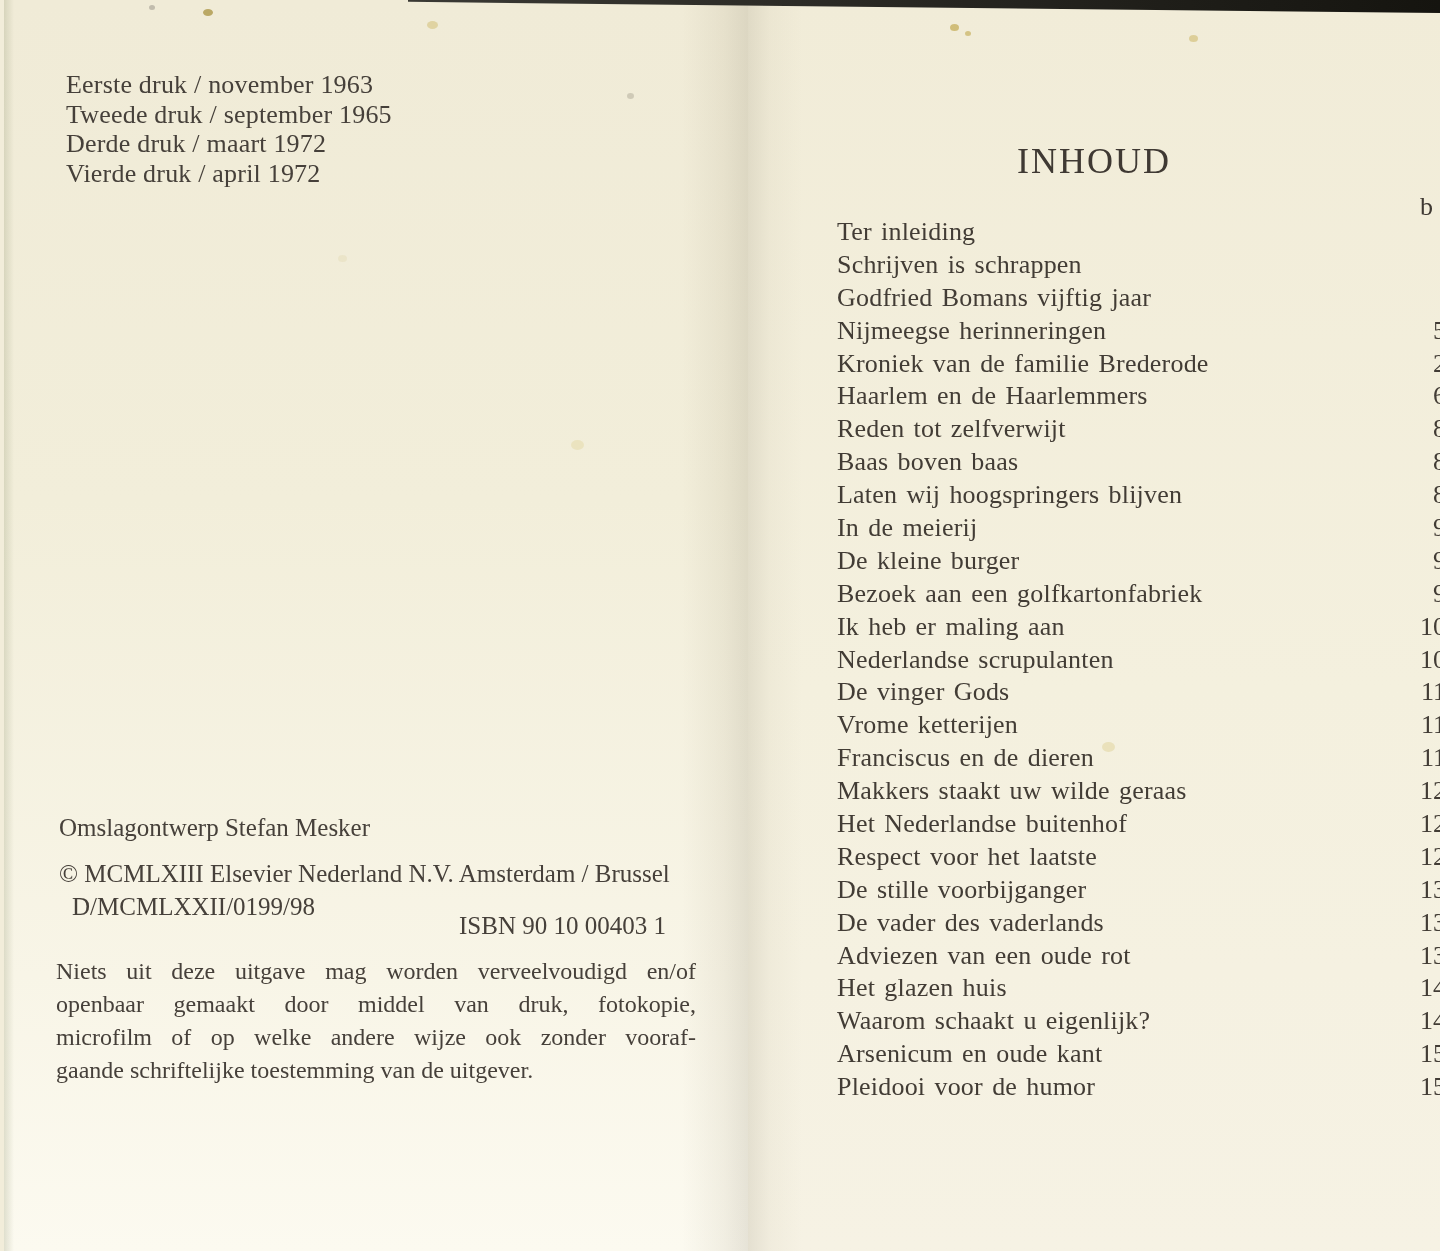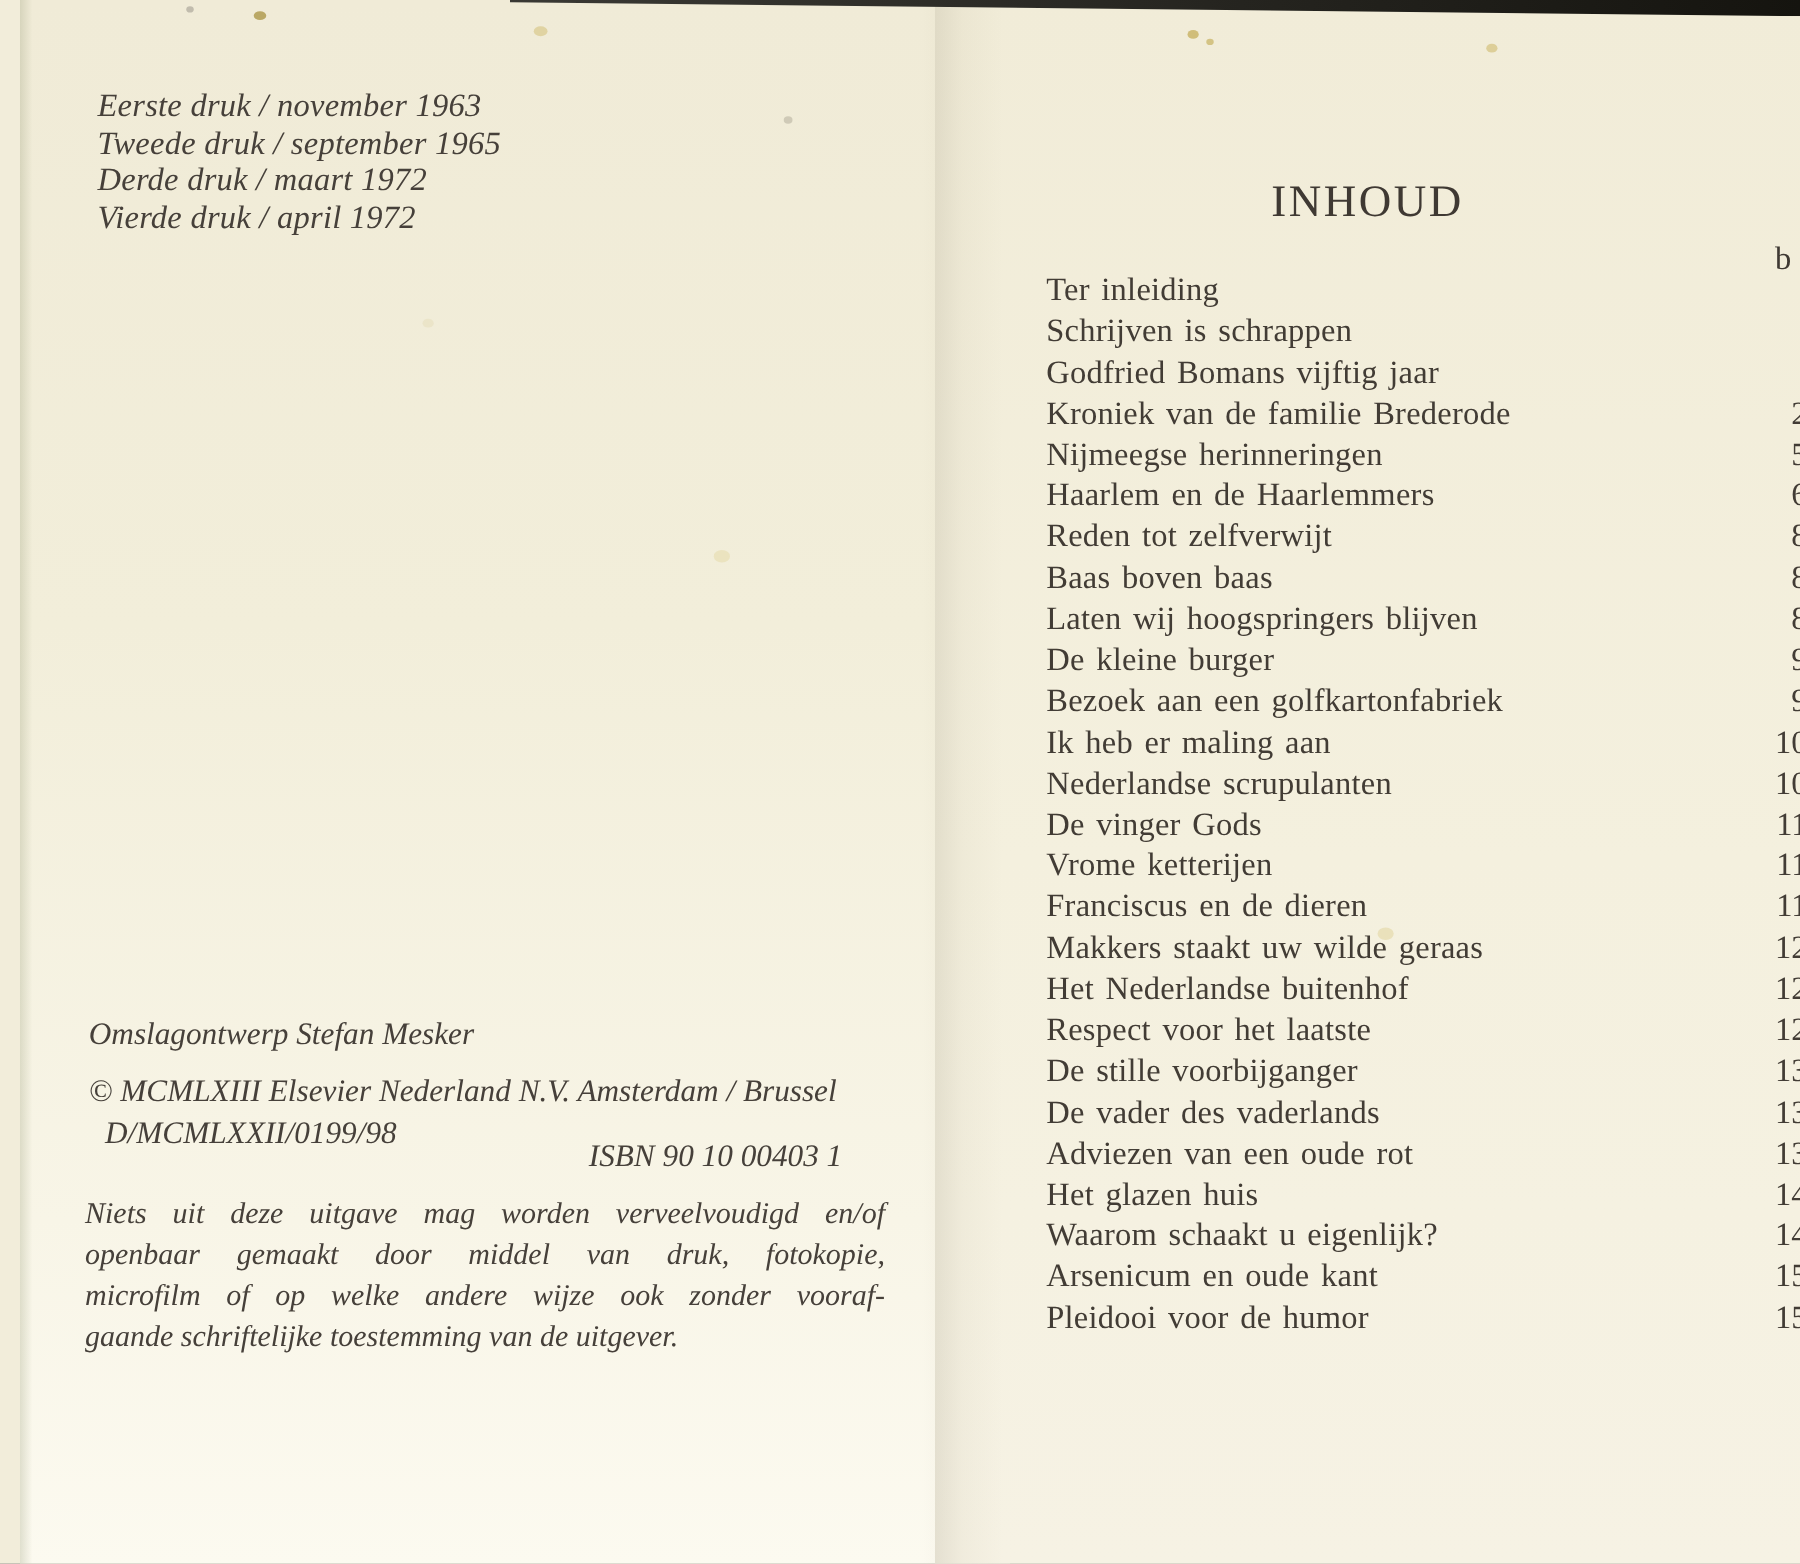"Eerste druk / november 1963" .page-left { font-style: italic -> none; left: 16px -> 4px; padding-left: 44px -> none }
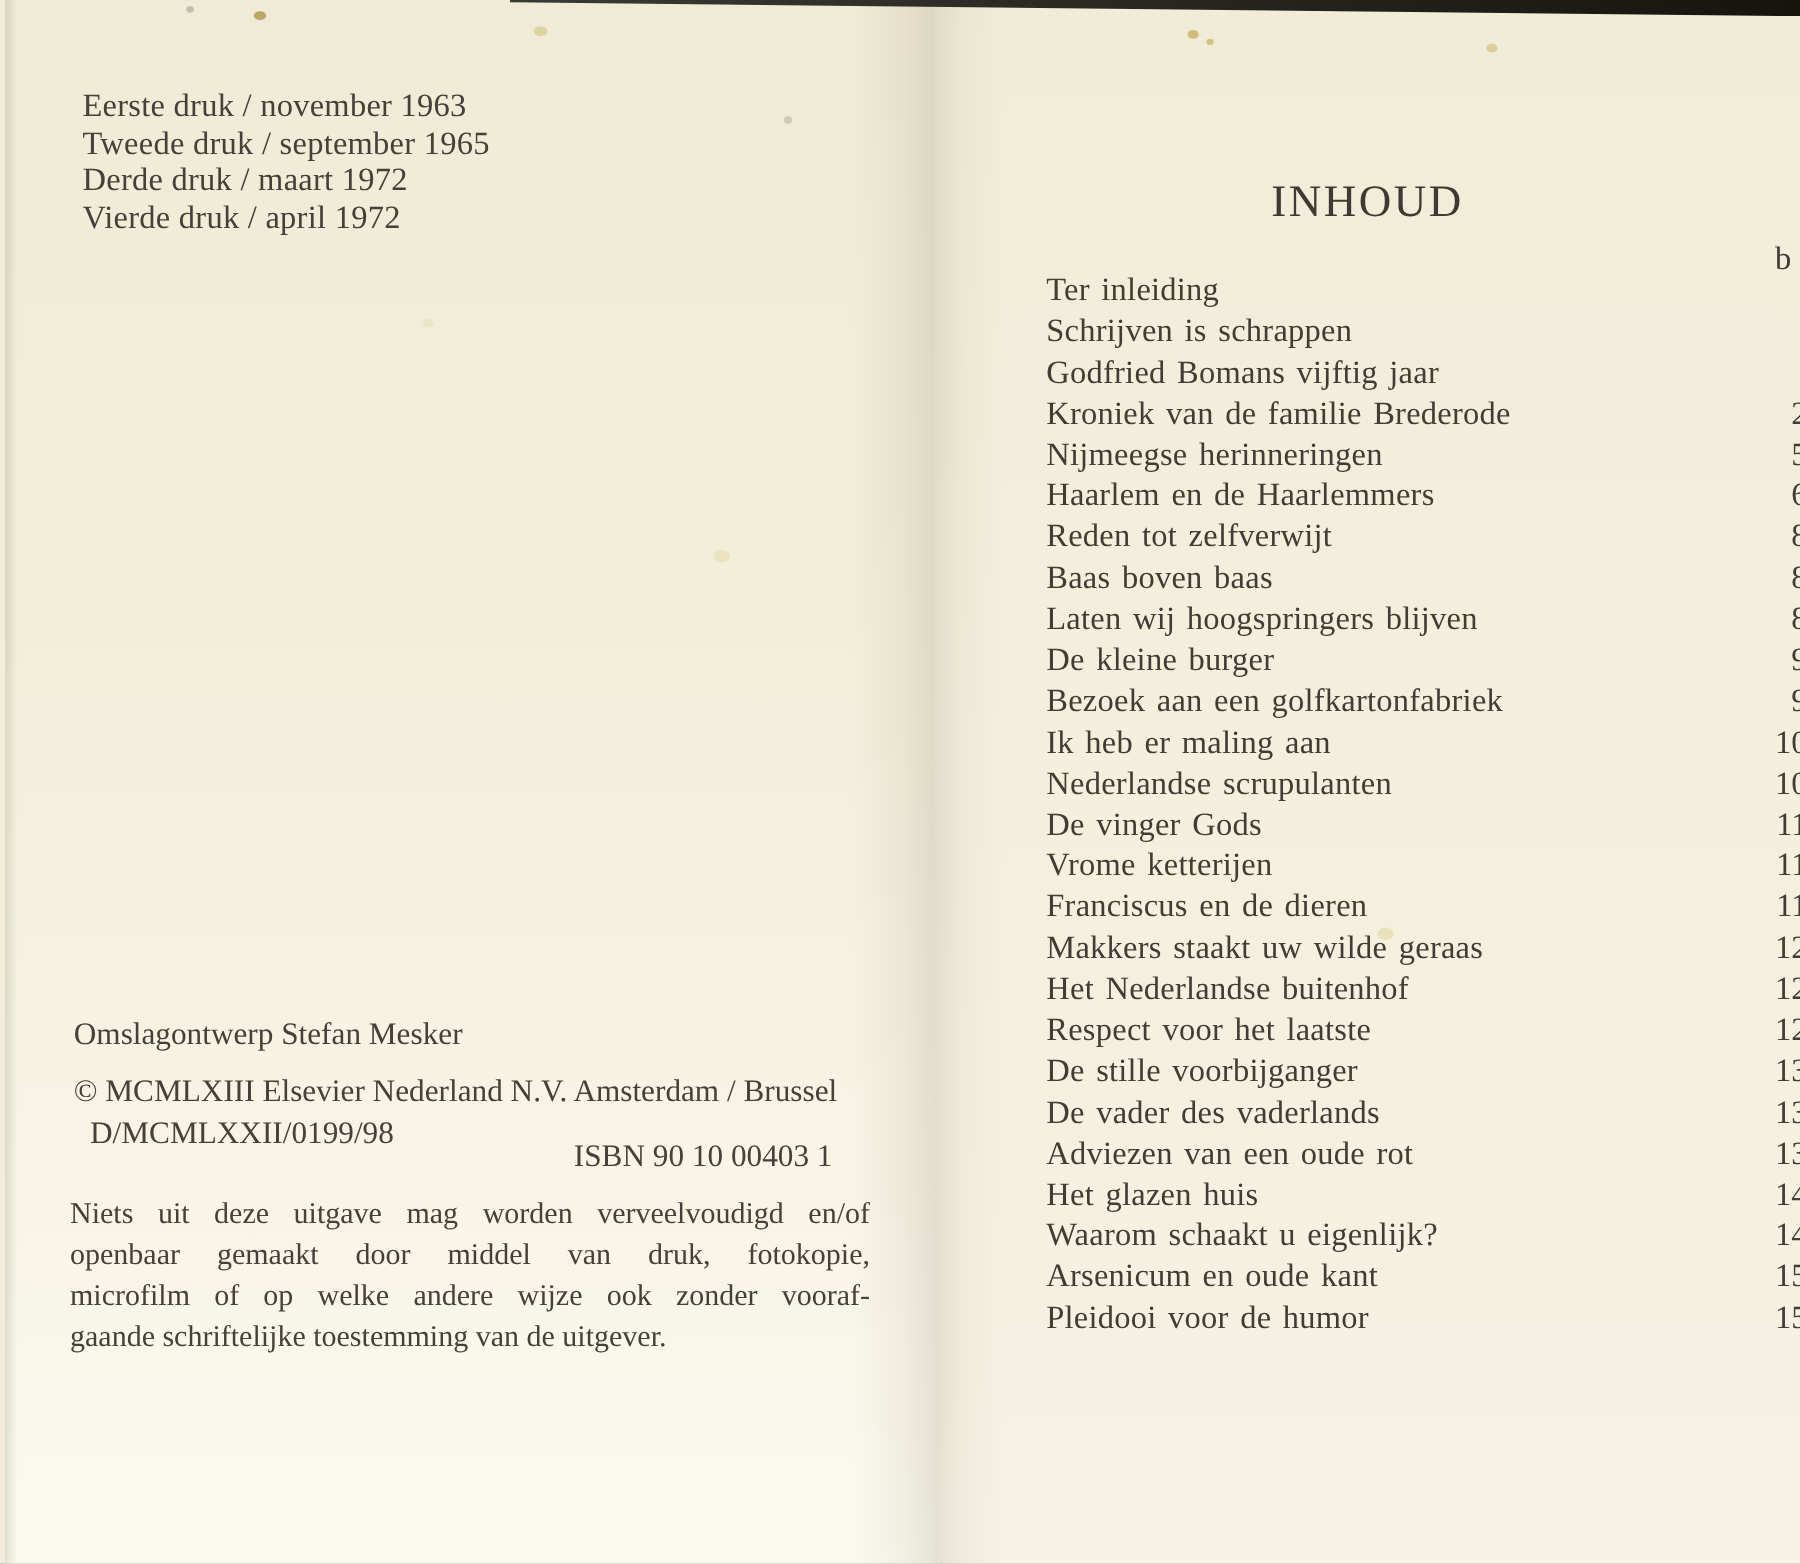"Kroniek van de familie Brederode" div.toc-row { order: before "Nijmeegse herinneringen" -> after "Nijmeegse herinneringen" }
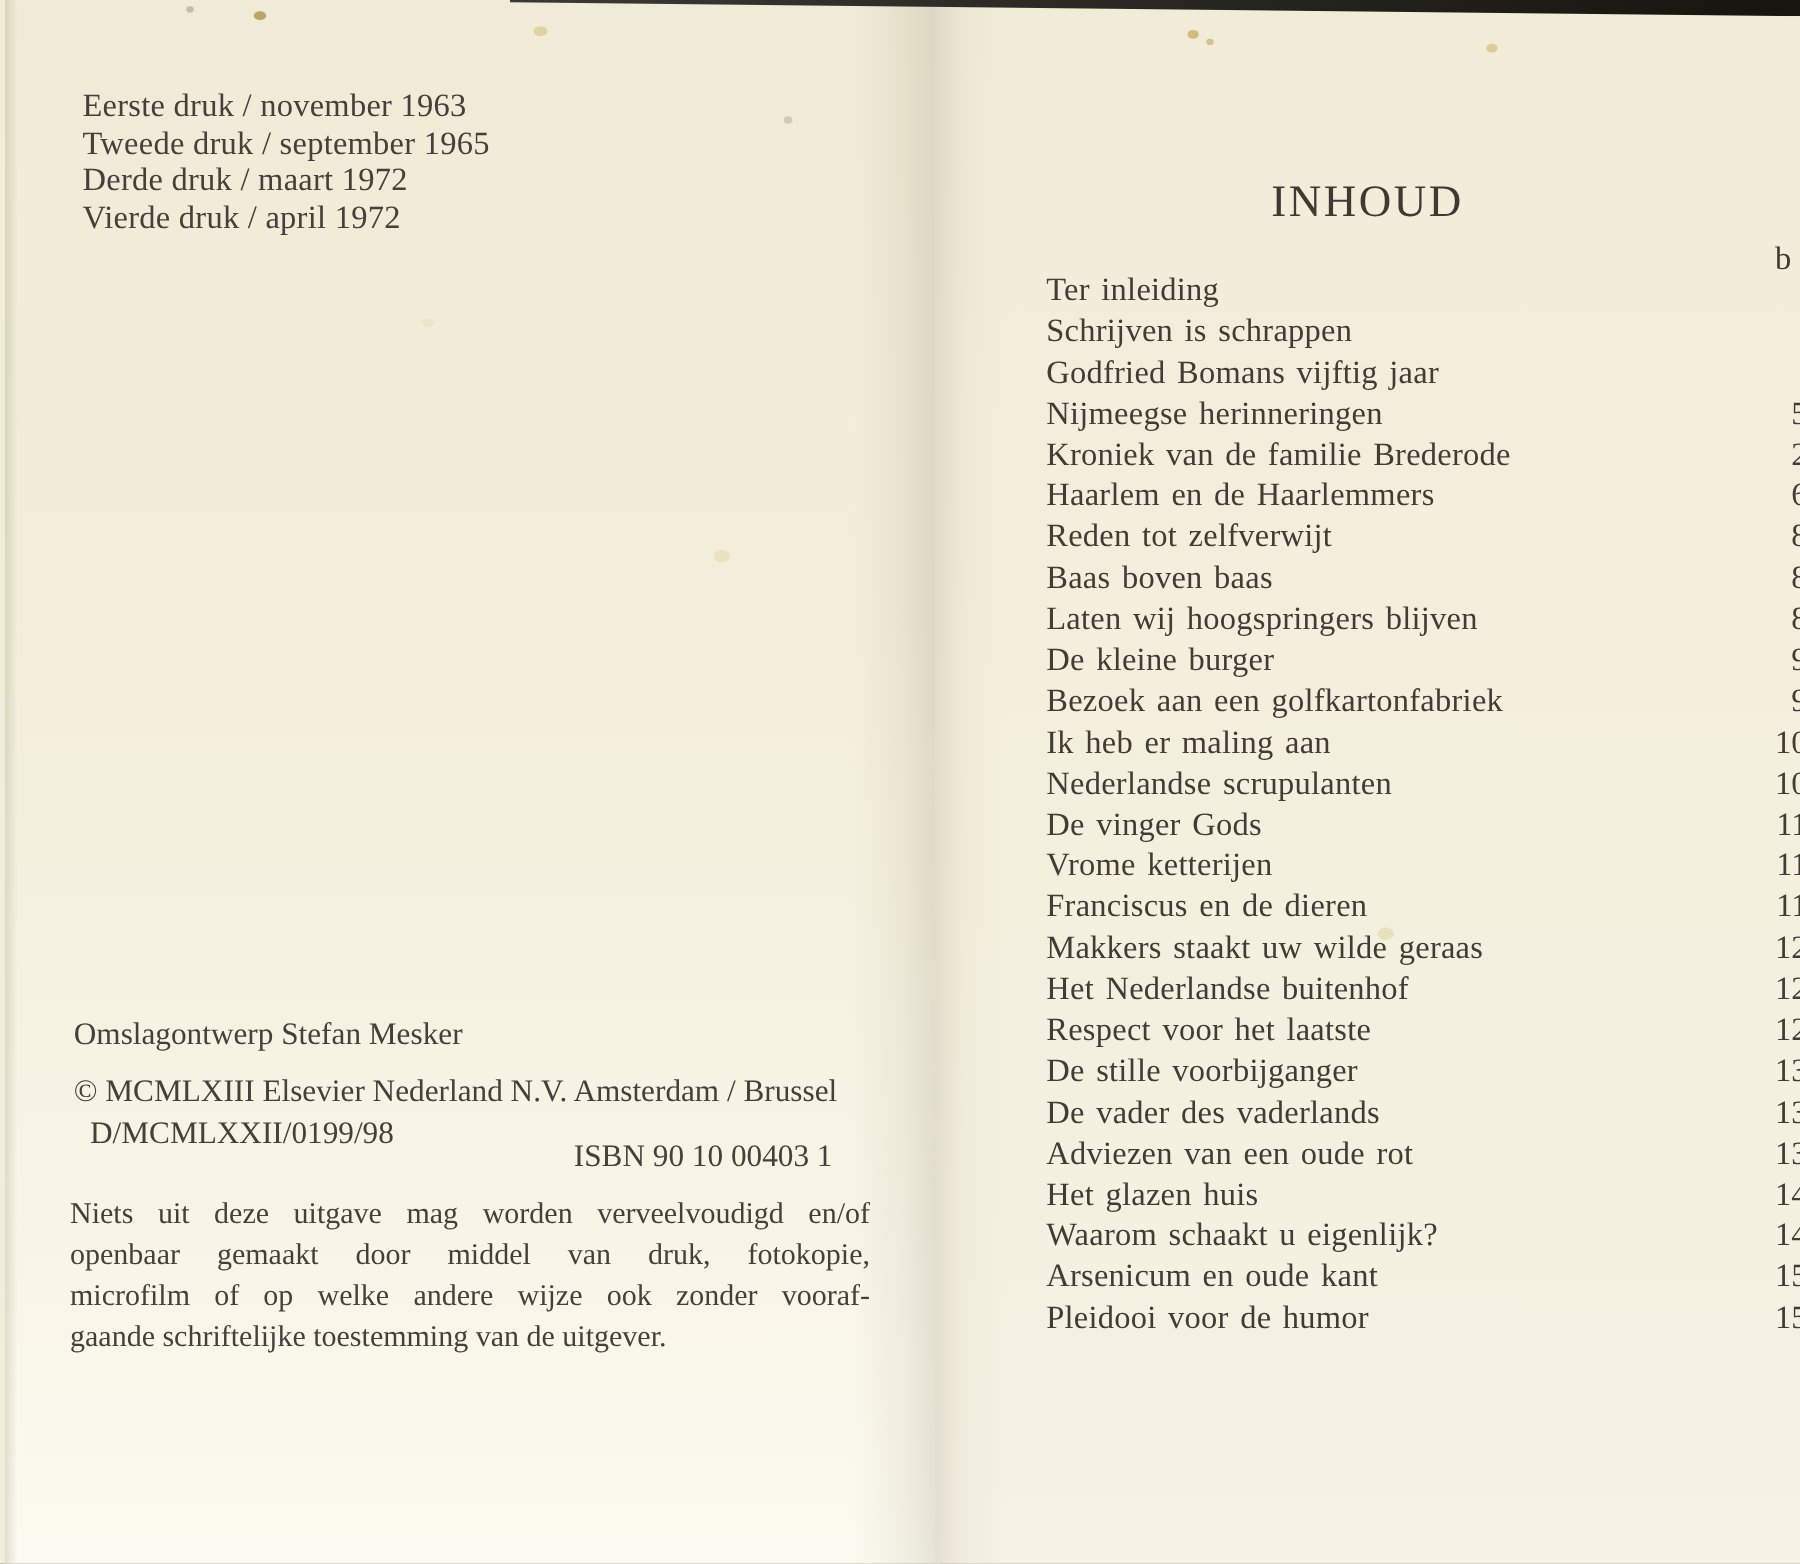"In de meierij" div.toc-row { html: none -> <div> <span>In de meierij</span> <span>9</span> </div> }
